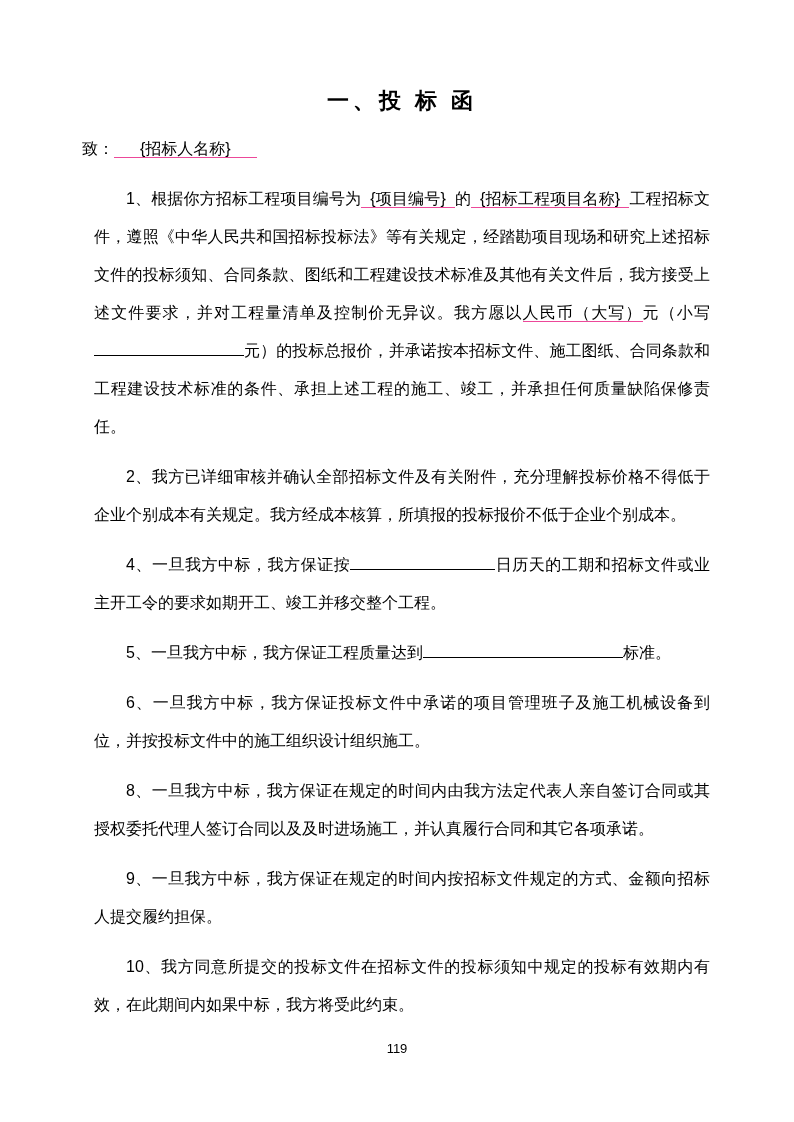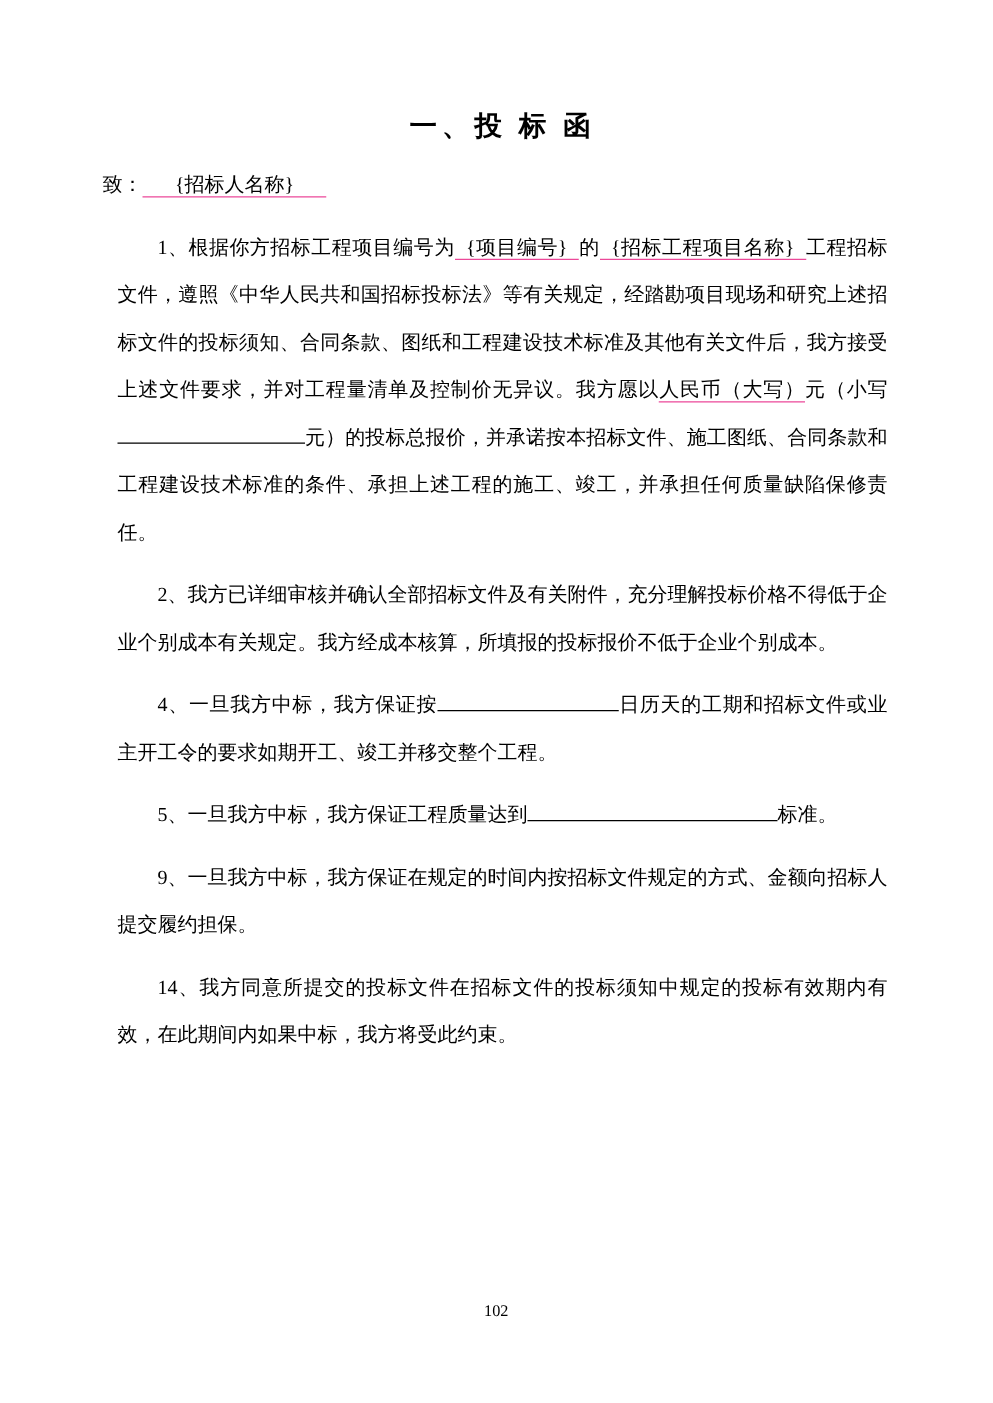"一、投 标 函" .page { font-family: Liberation Serif, serif -> Liberation Sans, sans-serif }
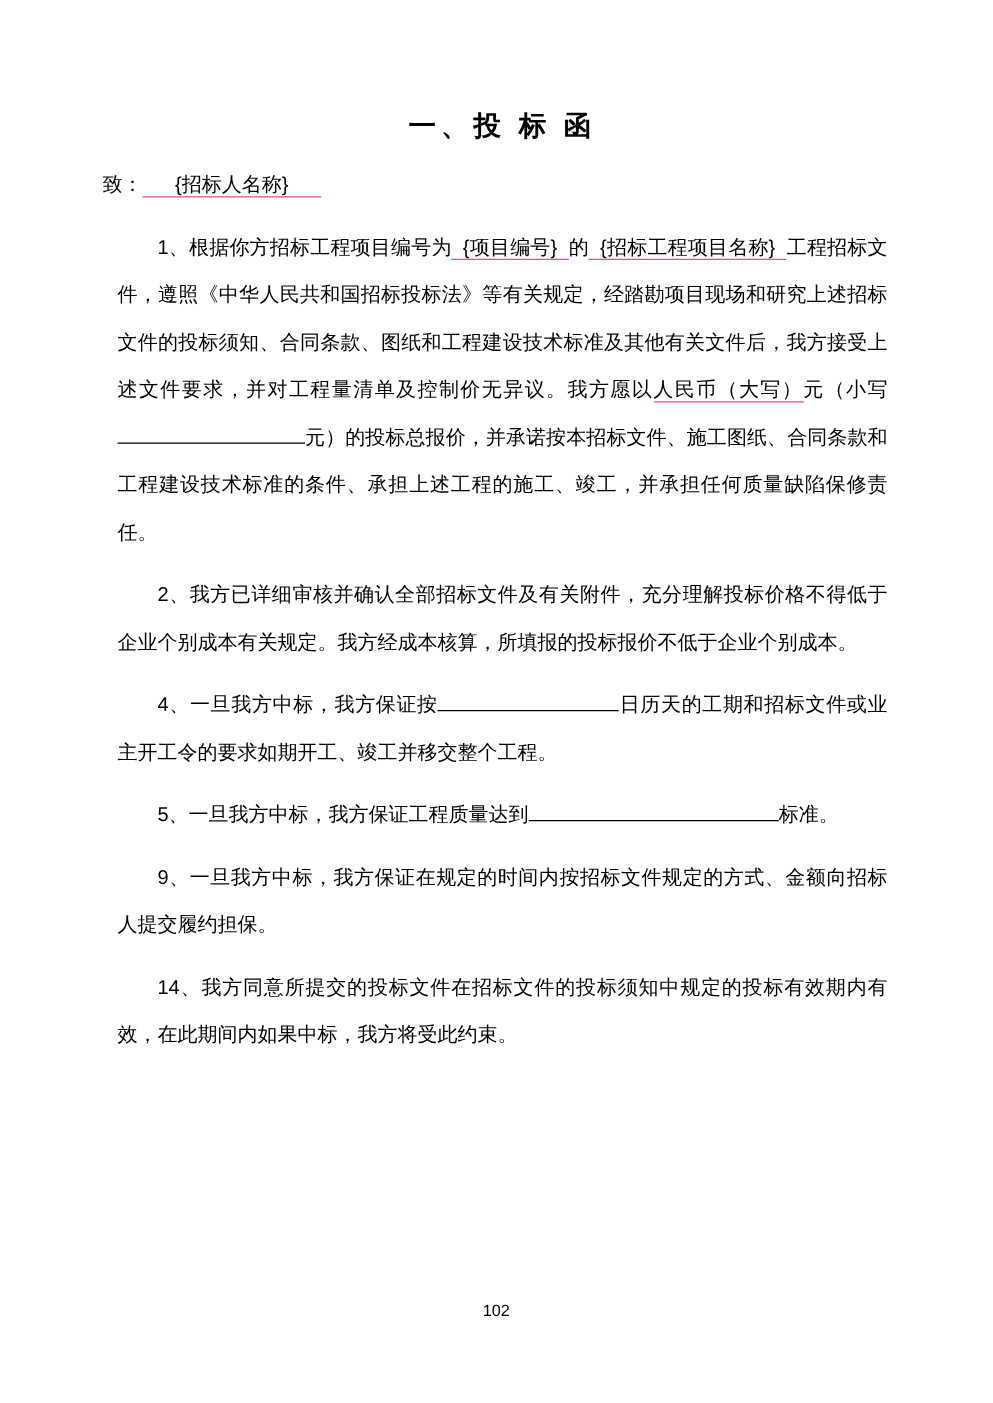"6、一旦我方中标，我方保证投标文件中承诺的项目管理班子及施工机械设备到位，并按投" p { html: none -> <p><span>6、一旦我方中标，我方保证投标文件中承诺的项目管理班子及施工机械设备到位，并按投标文件中的施工组织设计组织施工。</span></p> }
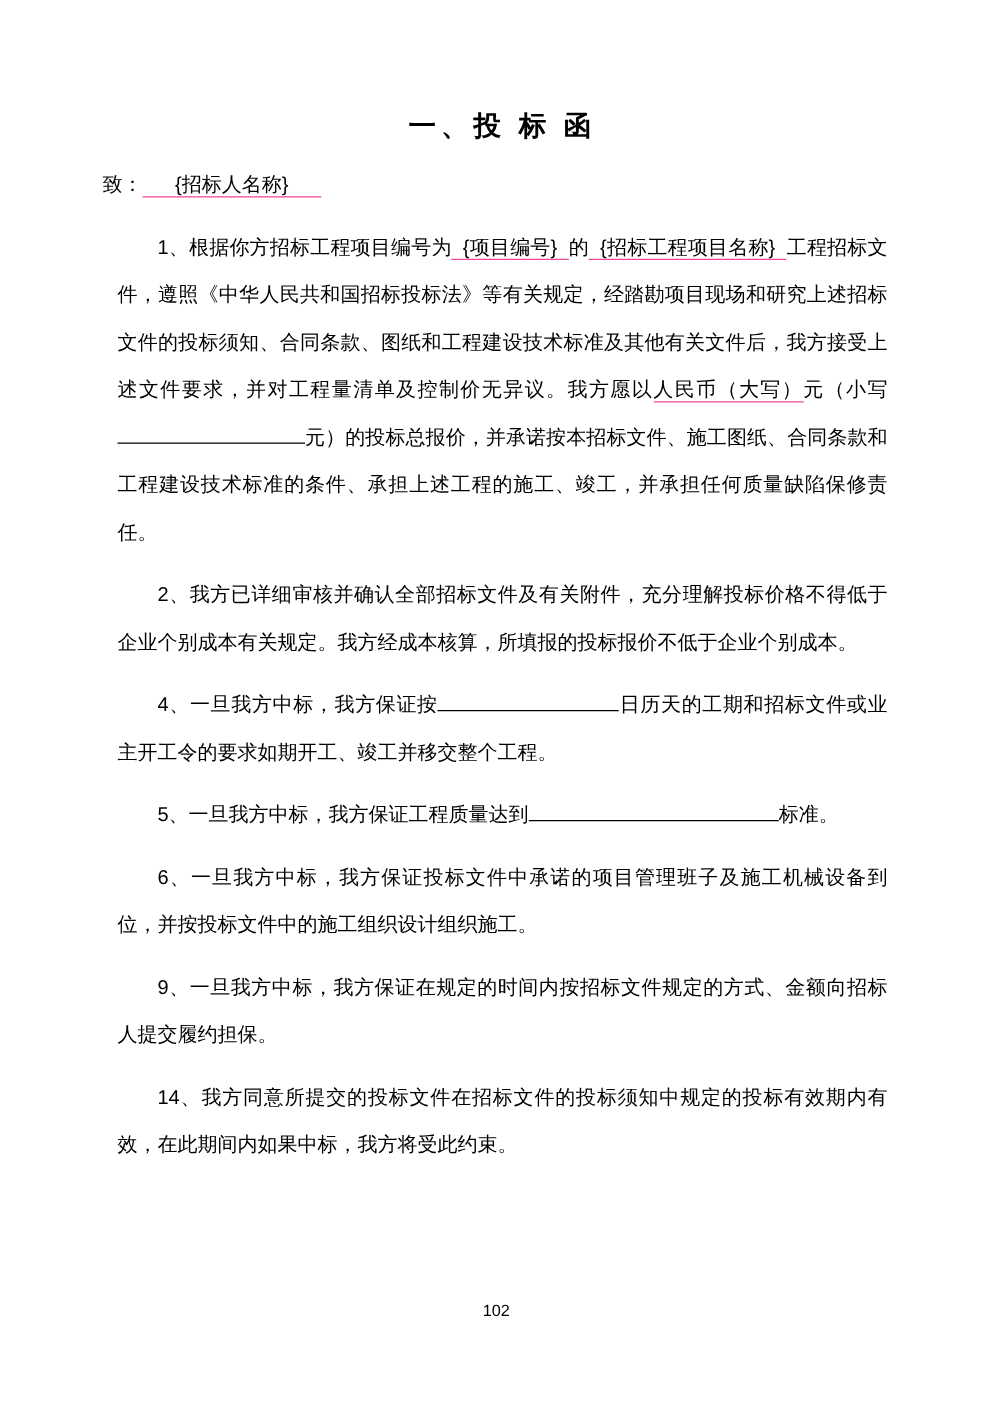"8、一旦我方中标，我方保证在规定的时间内由我方法定代表人亲自签订合同或其授权委托" p { html: none -> <p><span>8、一旦我方中标，我方保证在规定的时间内由我方法定代表人亲自签订合同或其授权委托代理人签订合同以及及时进场施工，并认真履行合同和其它各项承诺。</span></p> }
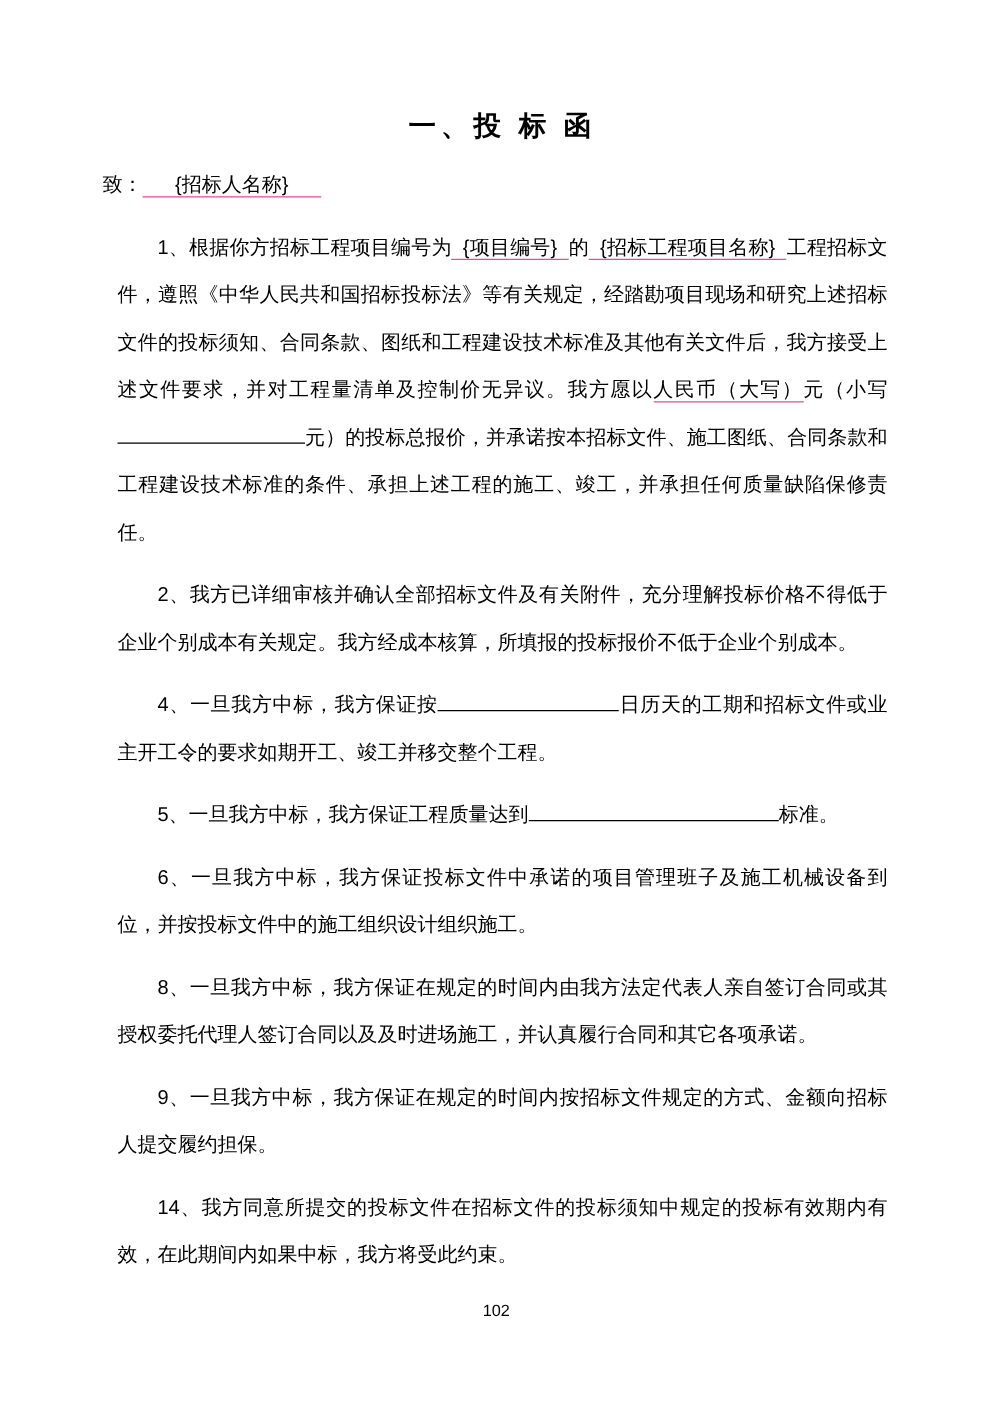"14、我方同意所提交的投标文件在招标文件的投标须知中规定的投标有效期内有效，在此" span { text: 14 -> 10 }
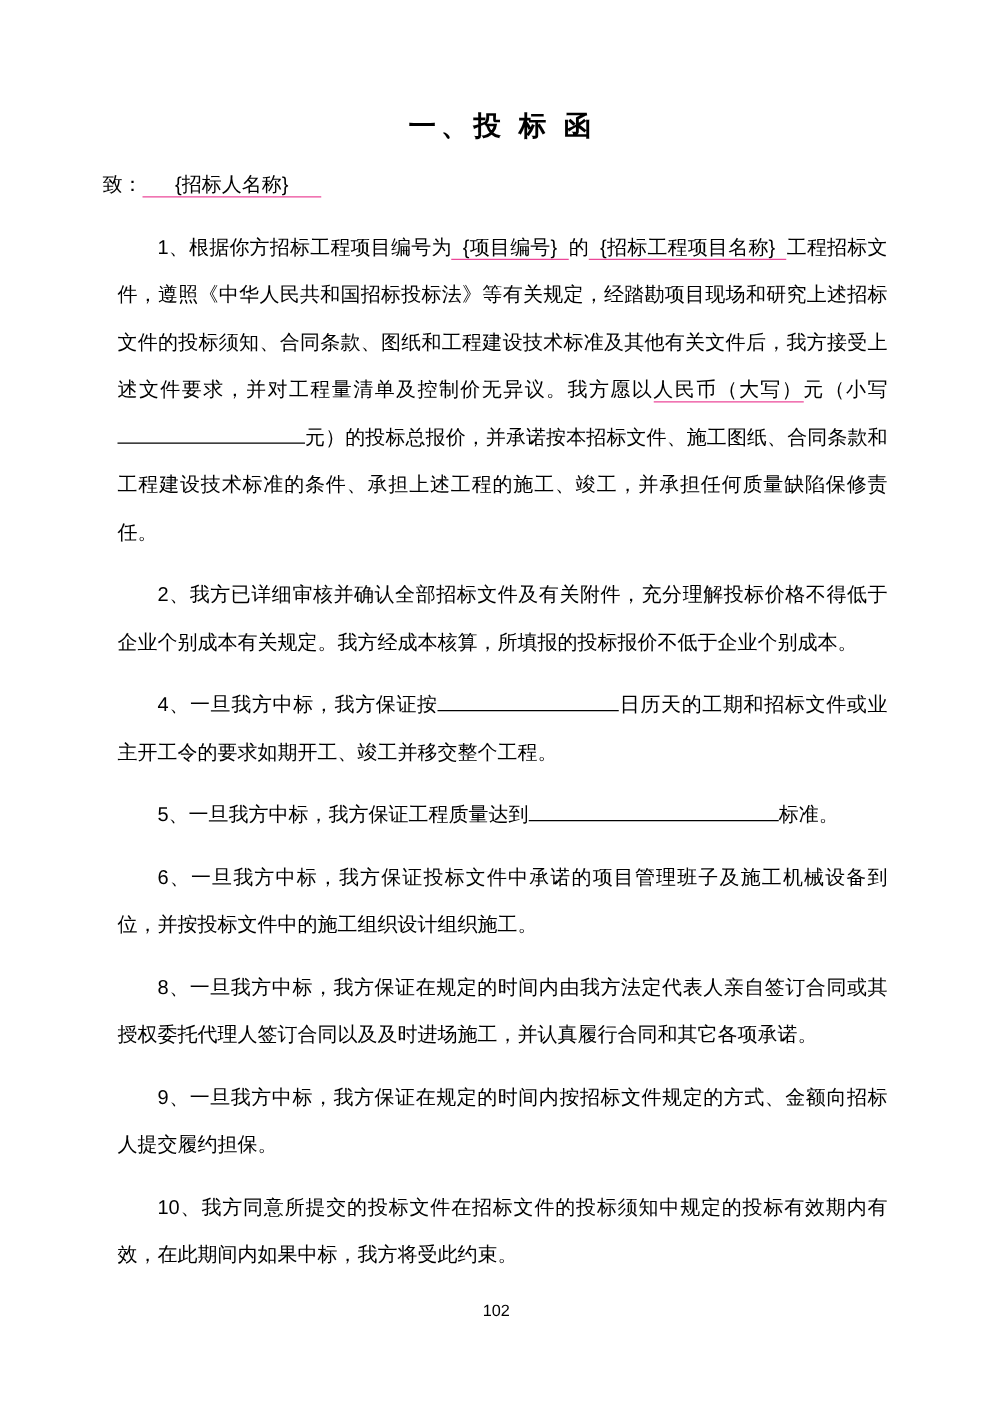"102" div.footer { text: 102 -> 119 }
